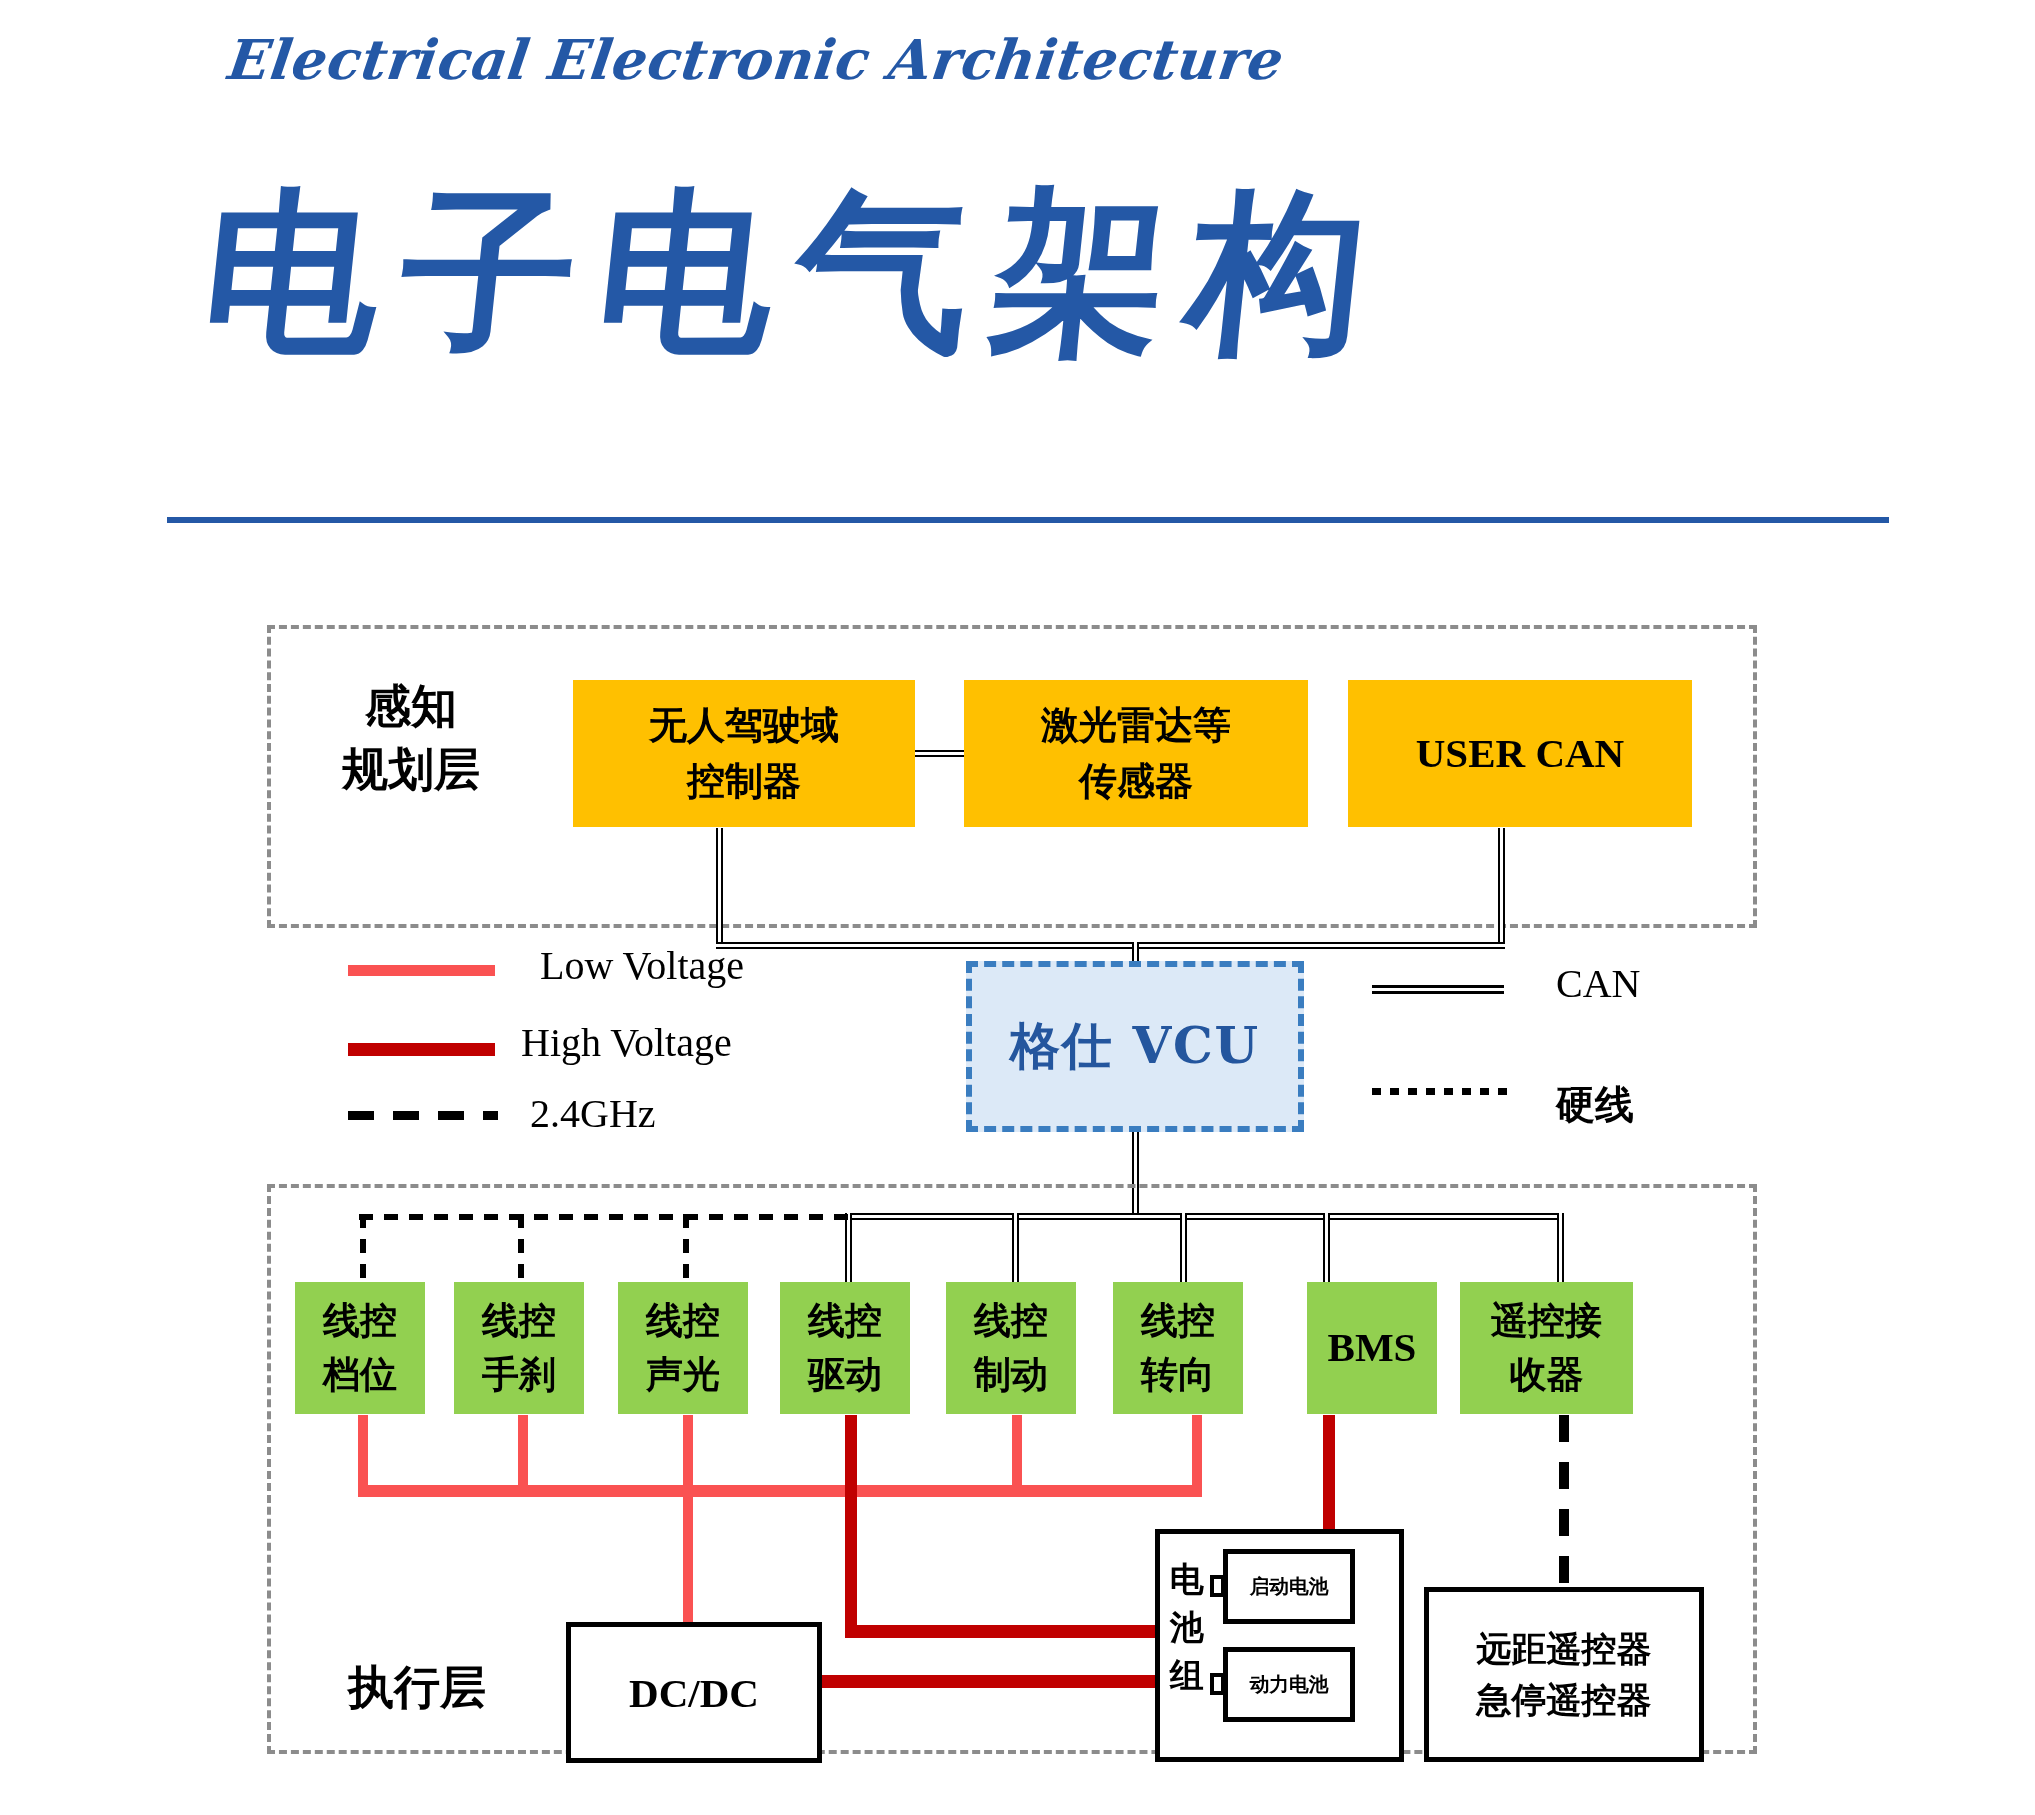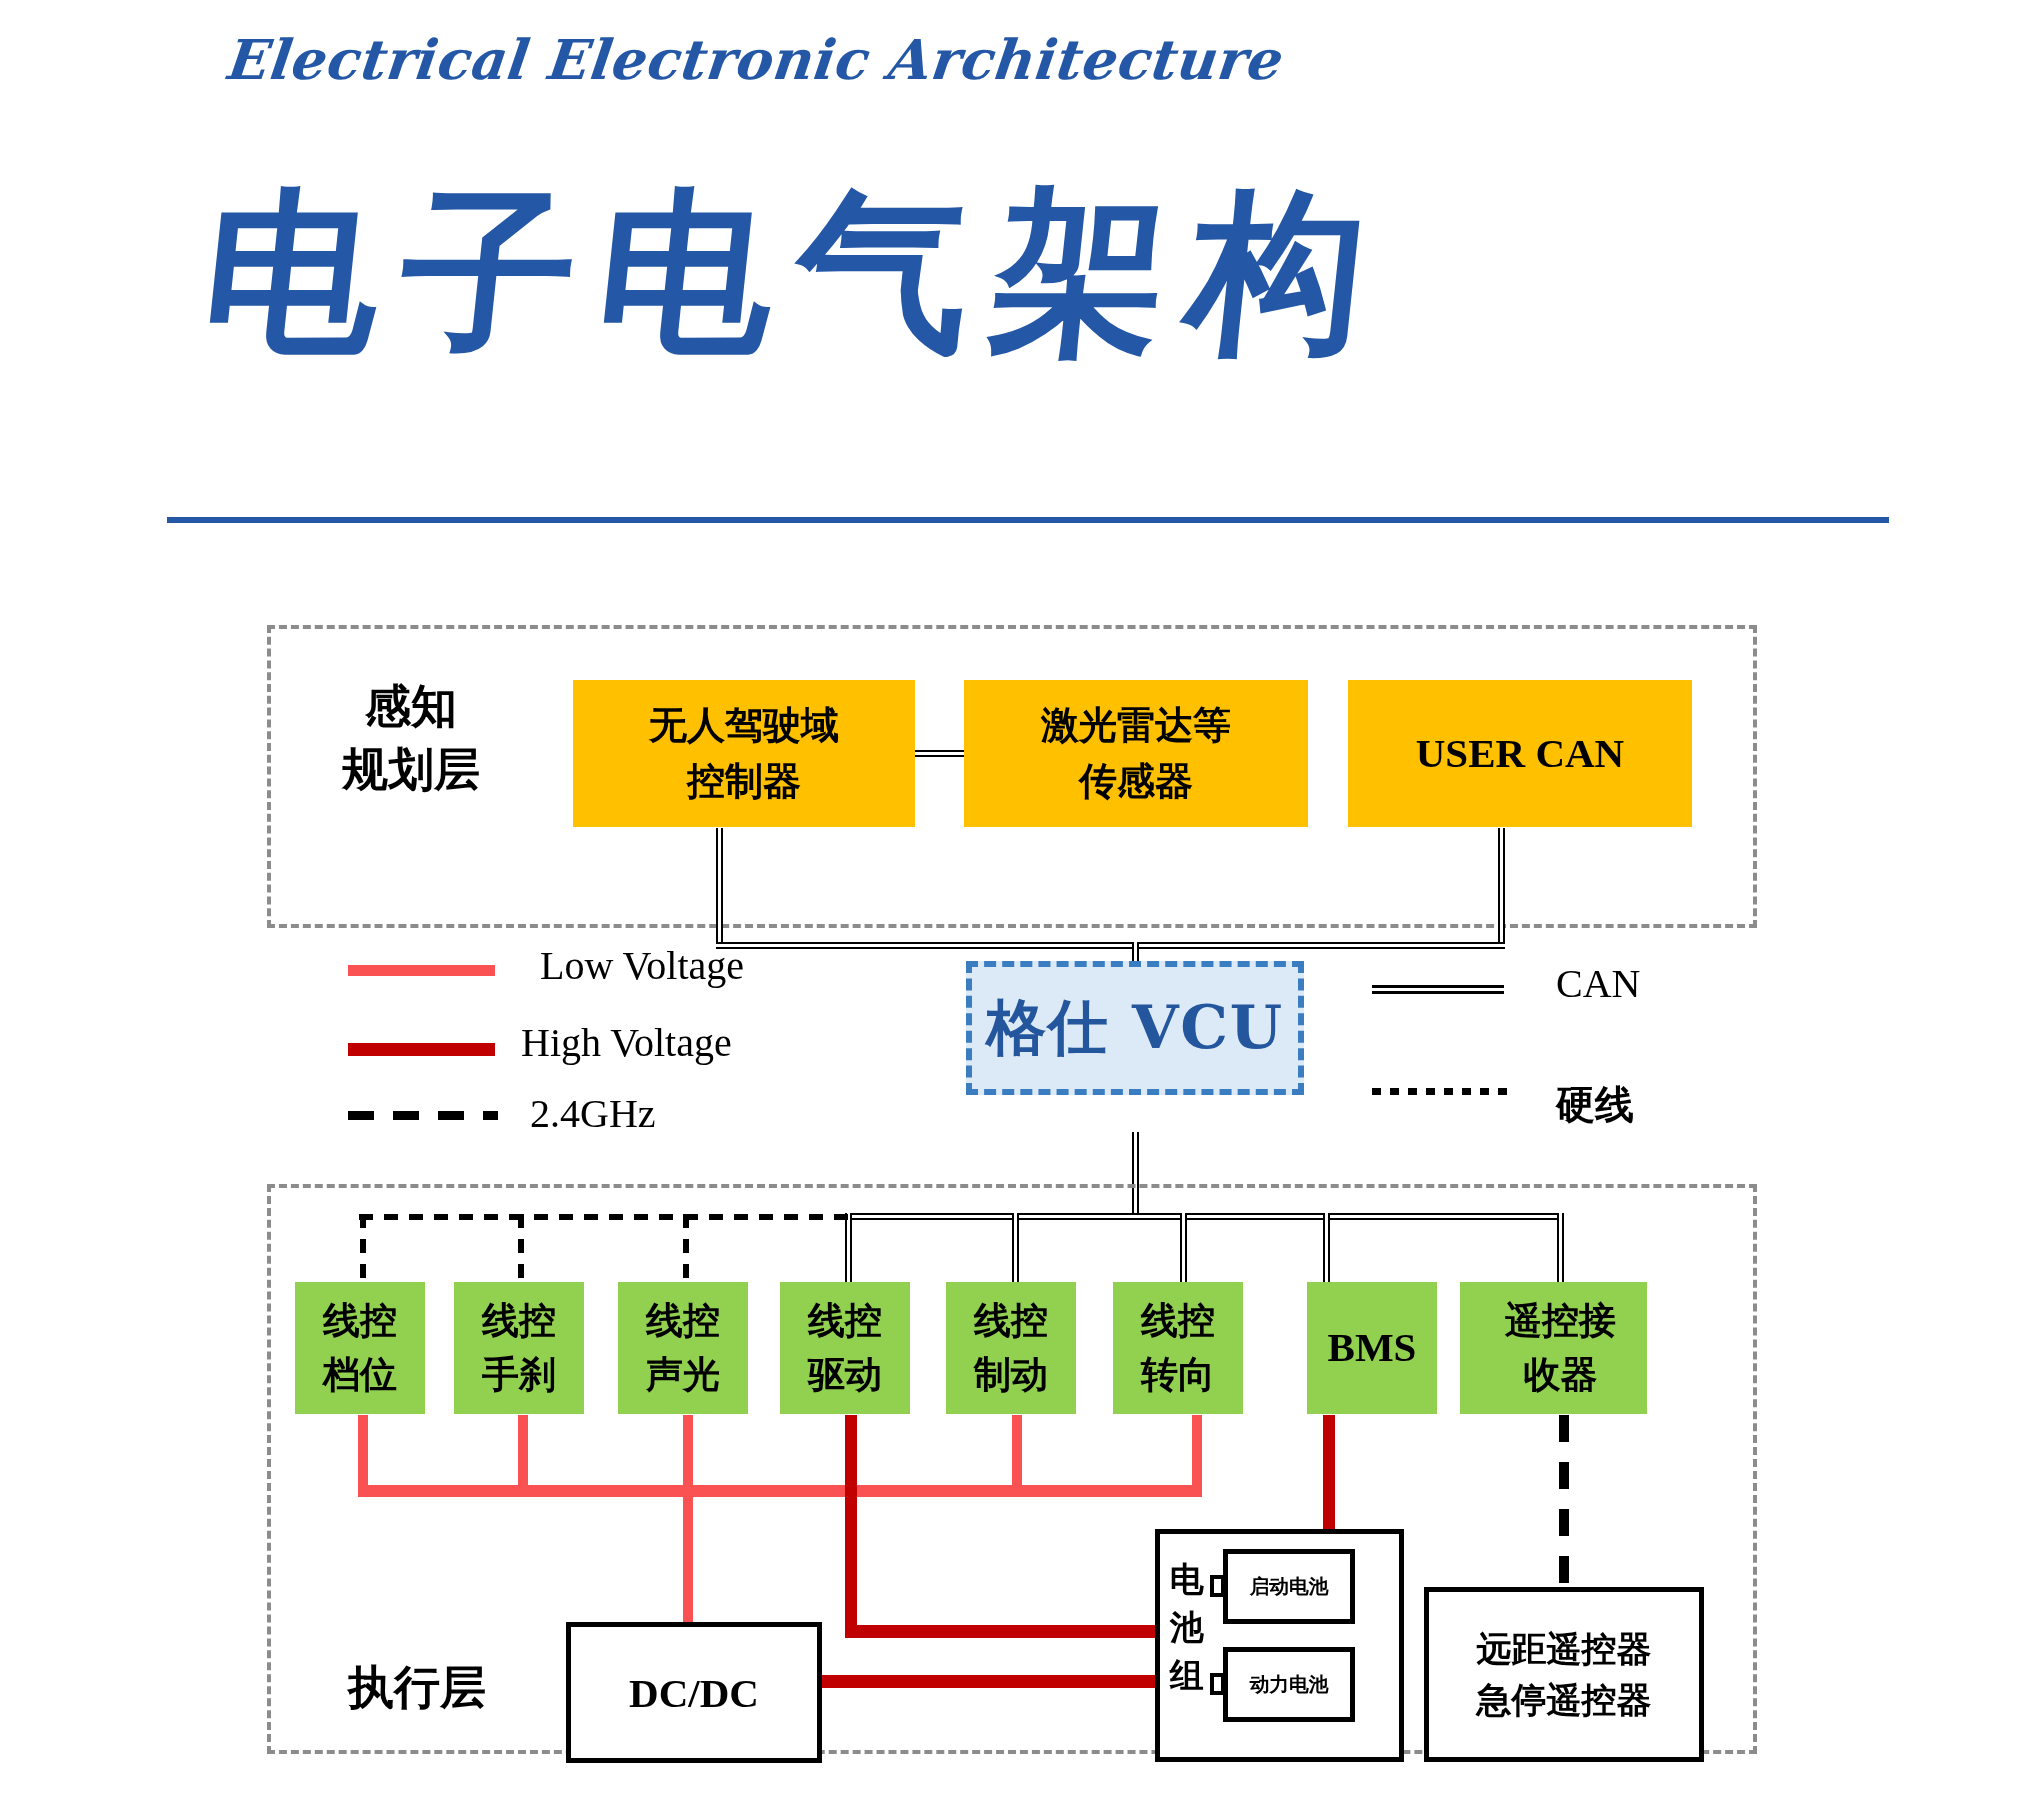"格仕 VCU" #box-vcu { font-size: 60px -> 50px; height: 134px -> 171px }
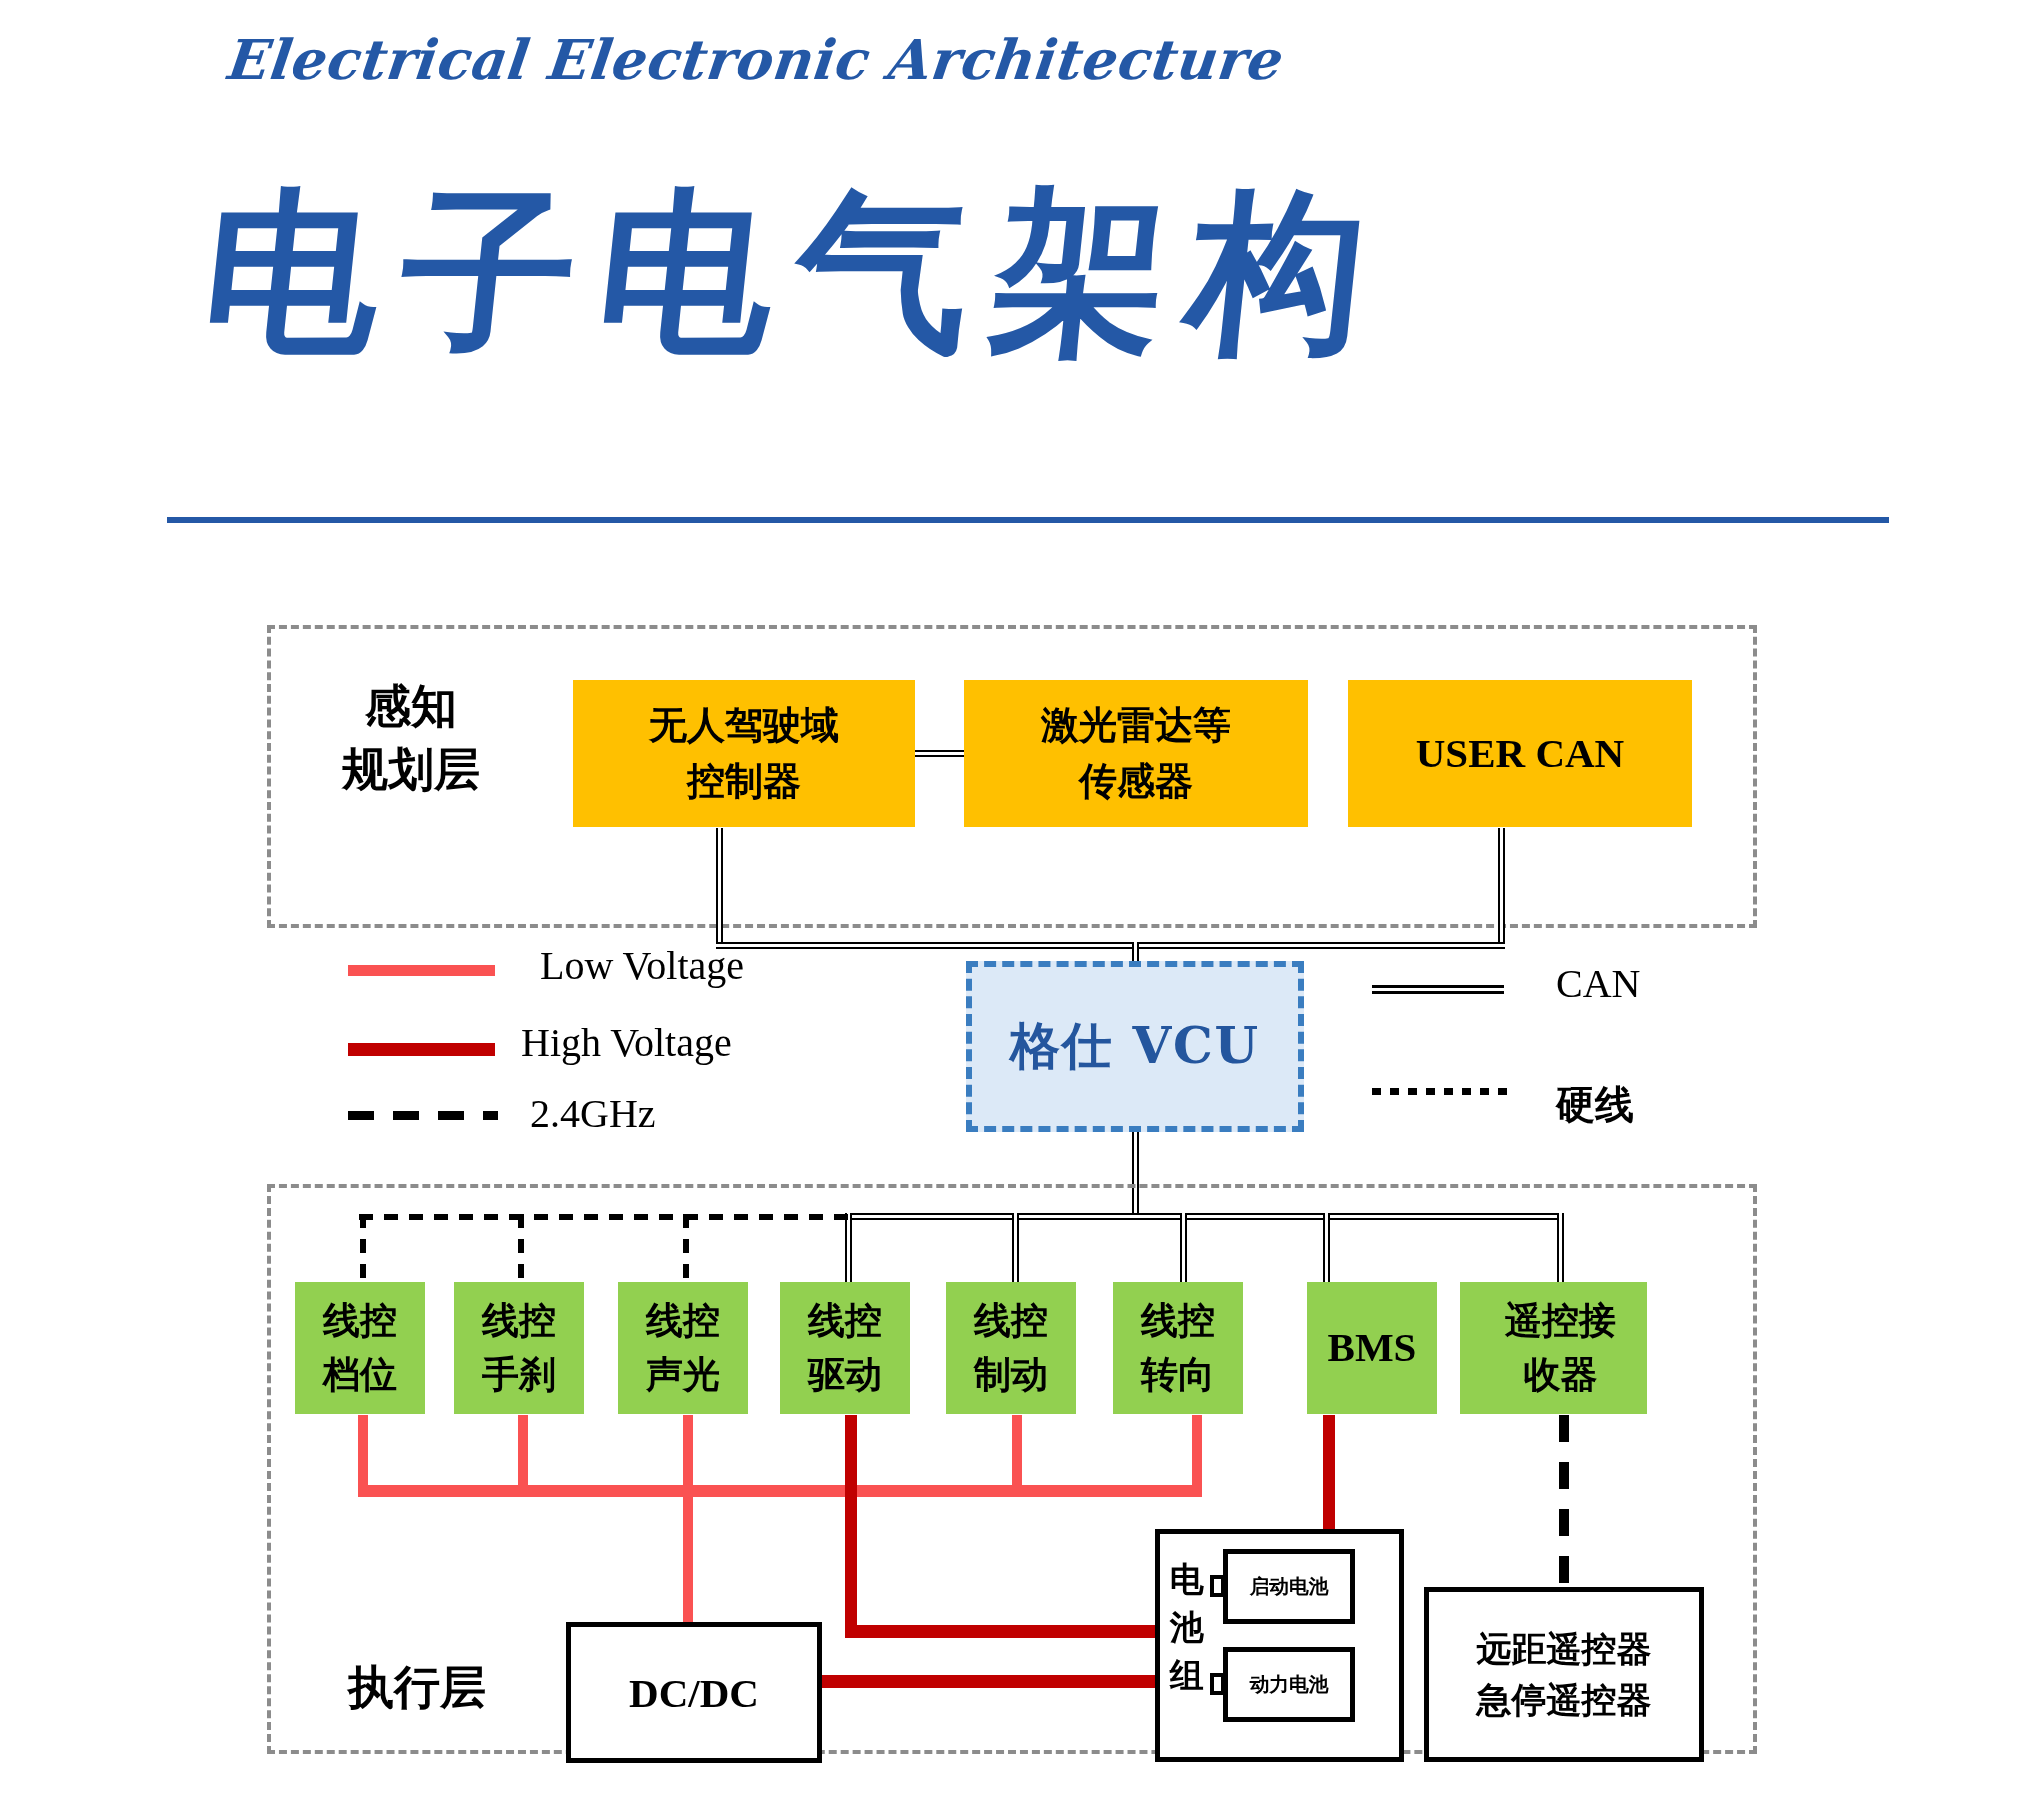"遥控接" div.abs { padding-left: 14px -> none }
